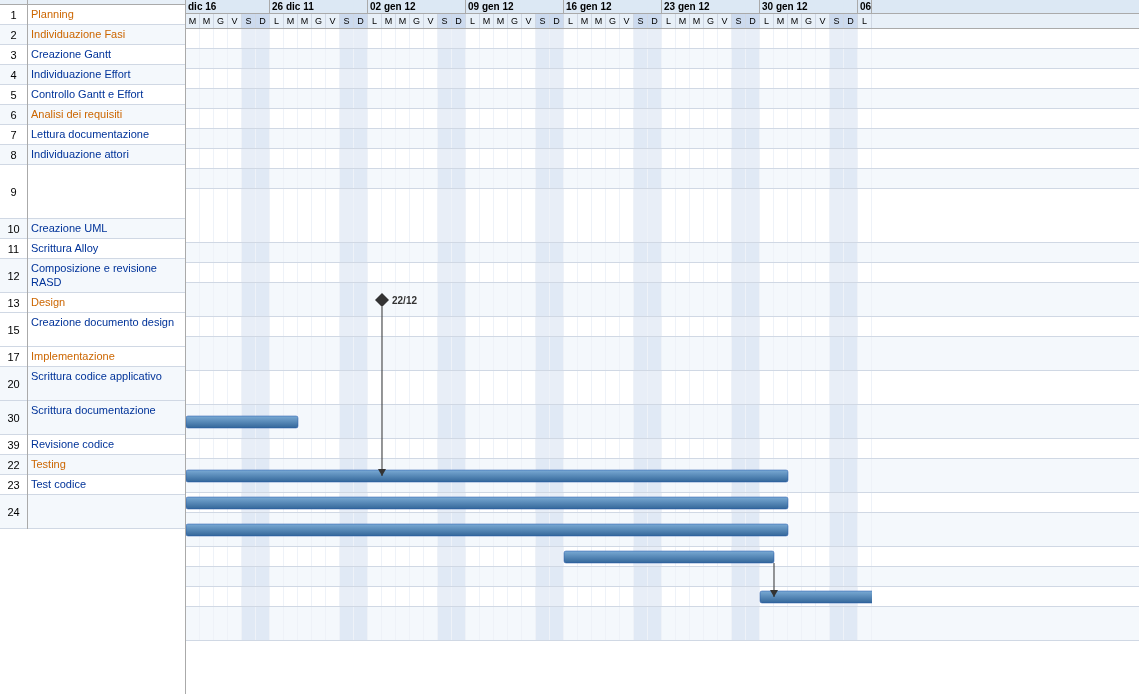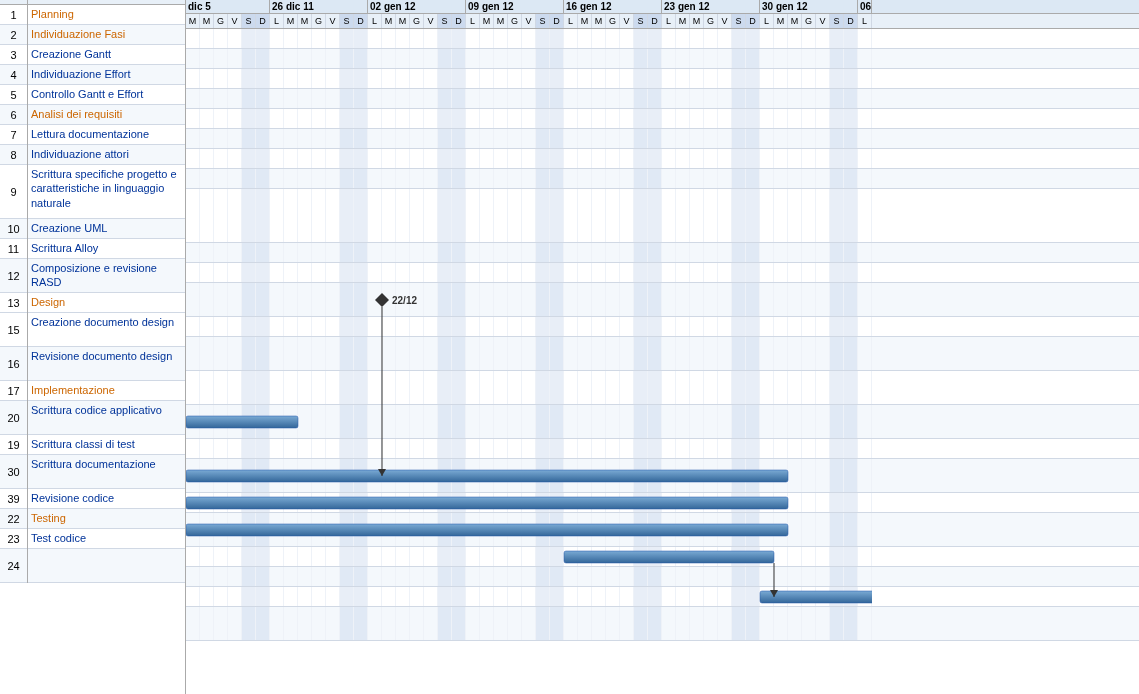"dic 5" div { text: 5 -> 16 }
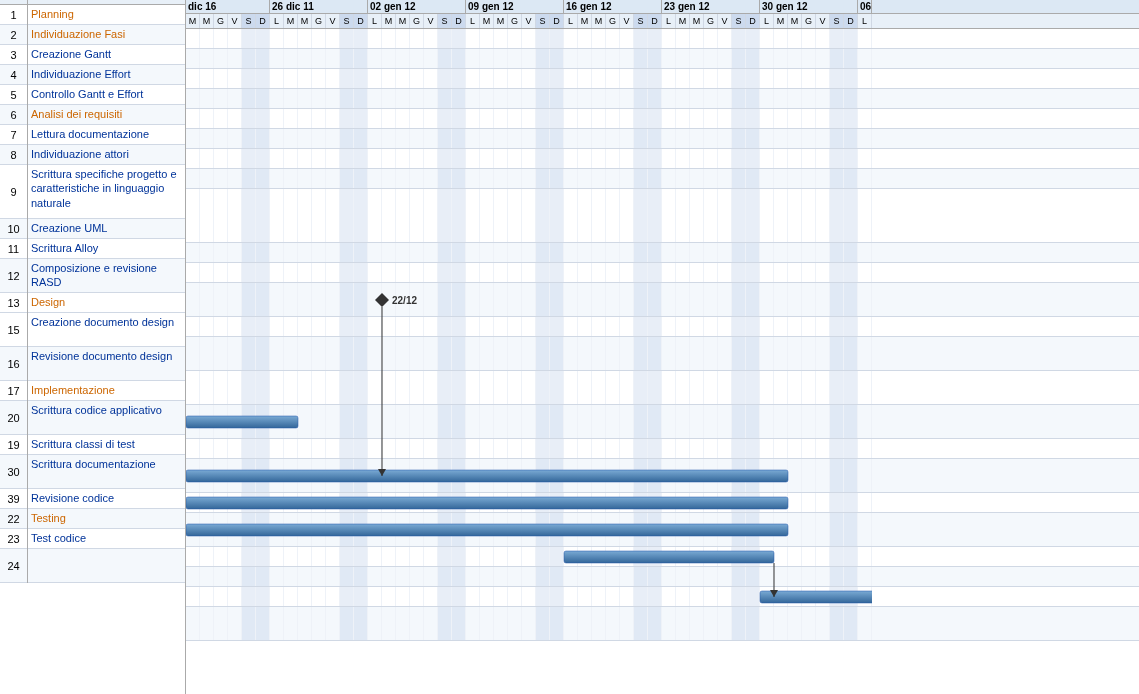"Scrittura specifiche progetto e" div.task-name { html: <div>Scrittura specifiche progetto e caratteristiche in linguaggio naturale</div> -> none }
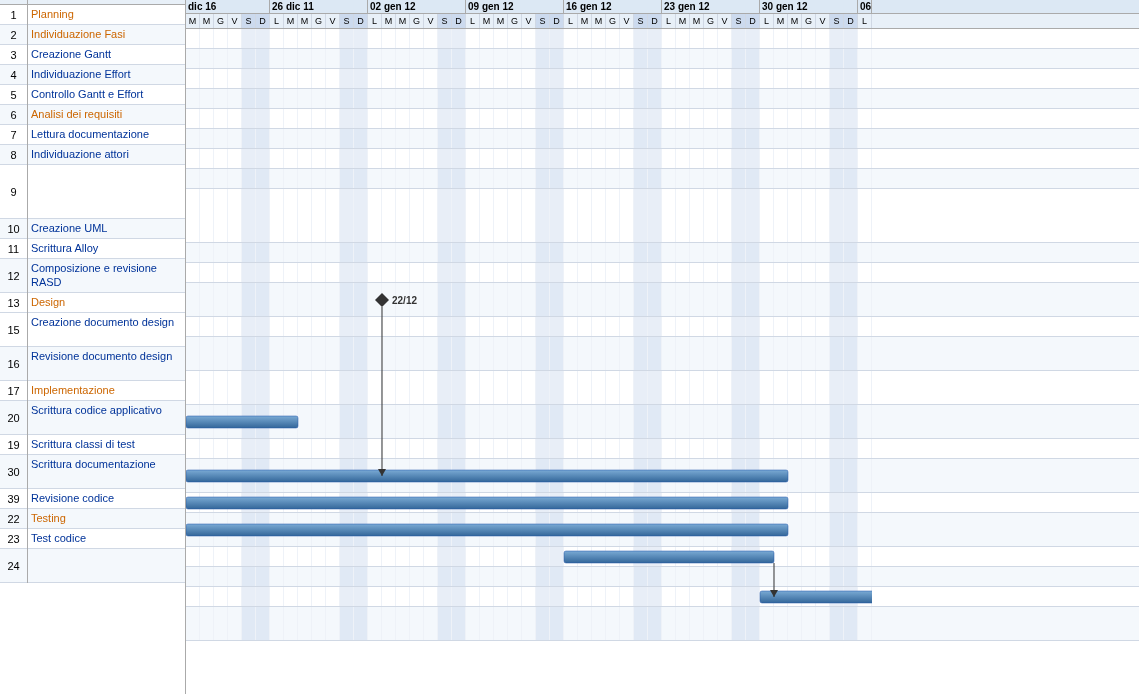"16" div.task-row { html: <div> <div>16</div> <div>Revisione documento design</div> </div> -> none }
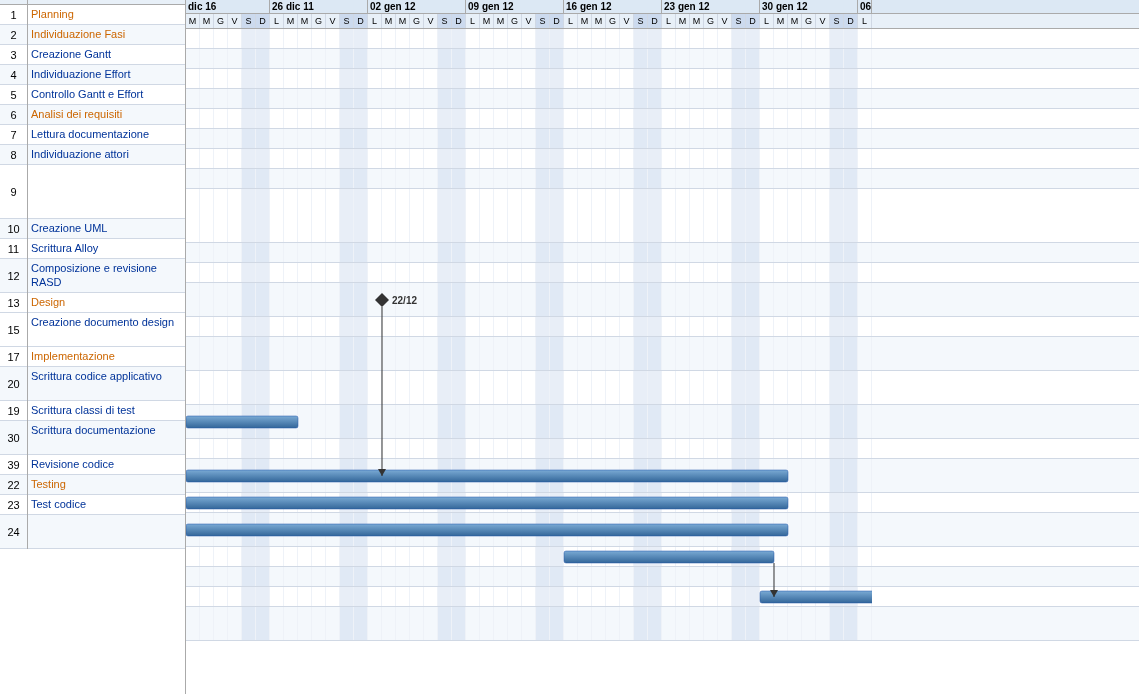"19" div.task-row { html: <div> <div>19</div> <div>Scrittura classi di test</div> </div> -> none }
